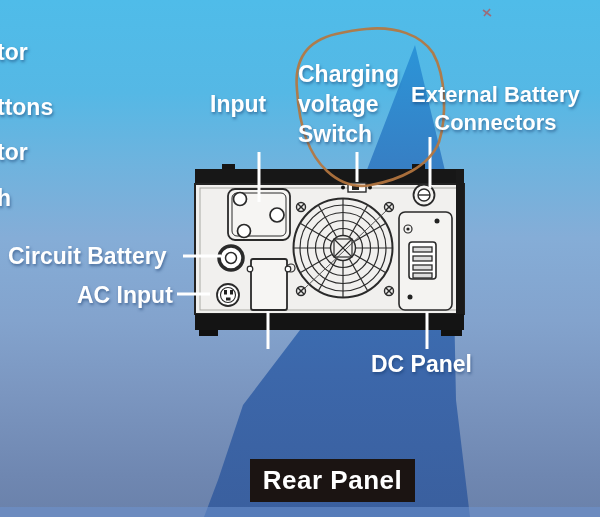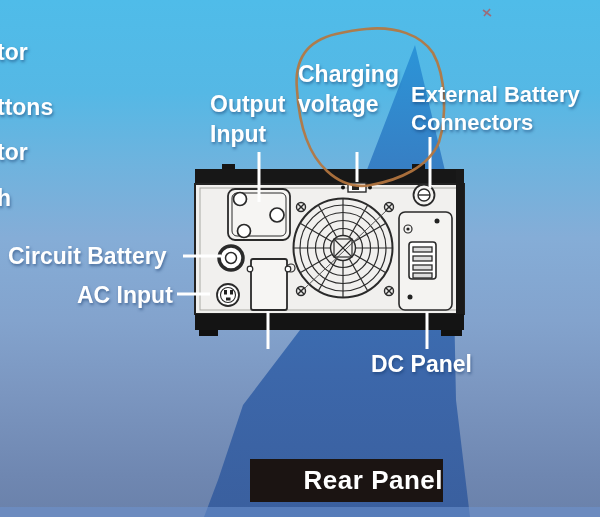"Output" div { html: <div>Output</div> -> none }
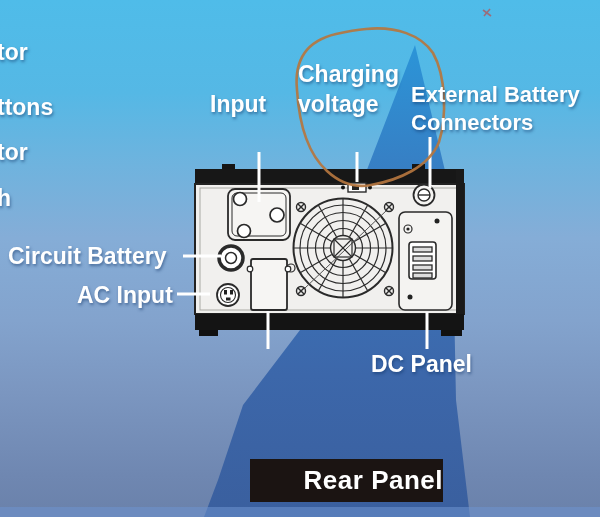"External Battery" .extbat { text-align: none -> center }
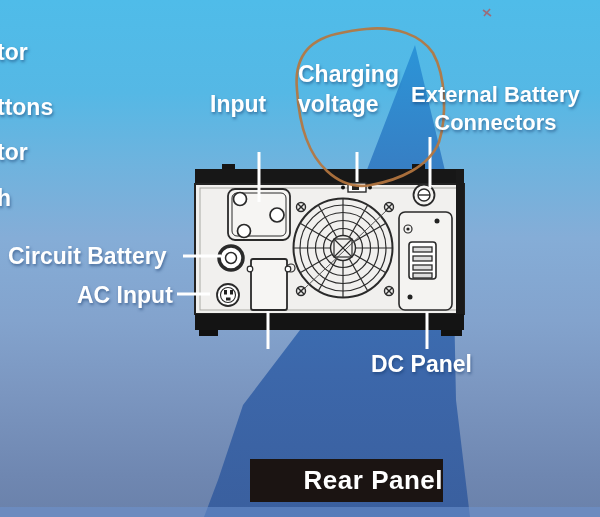"Switch" div { html: none -> <div>Switch</div> }
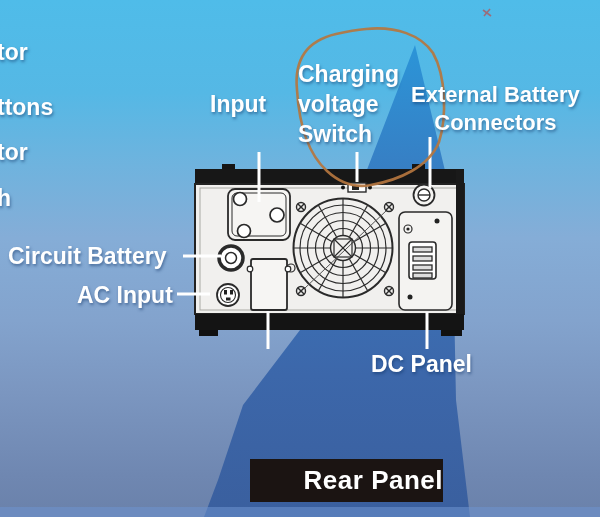"Rear Panel" #badge { padding-left: 28px -> none; text-align: right -> center }
